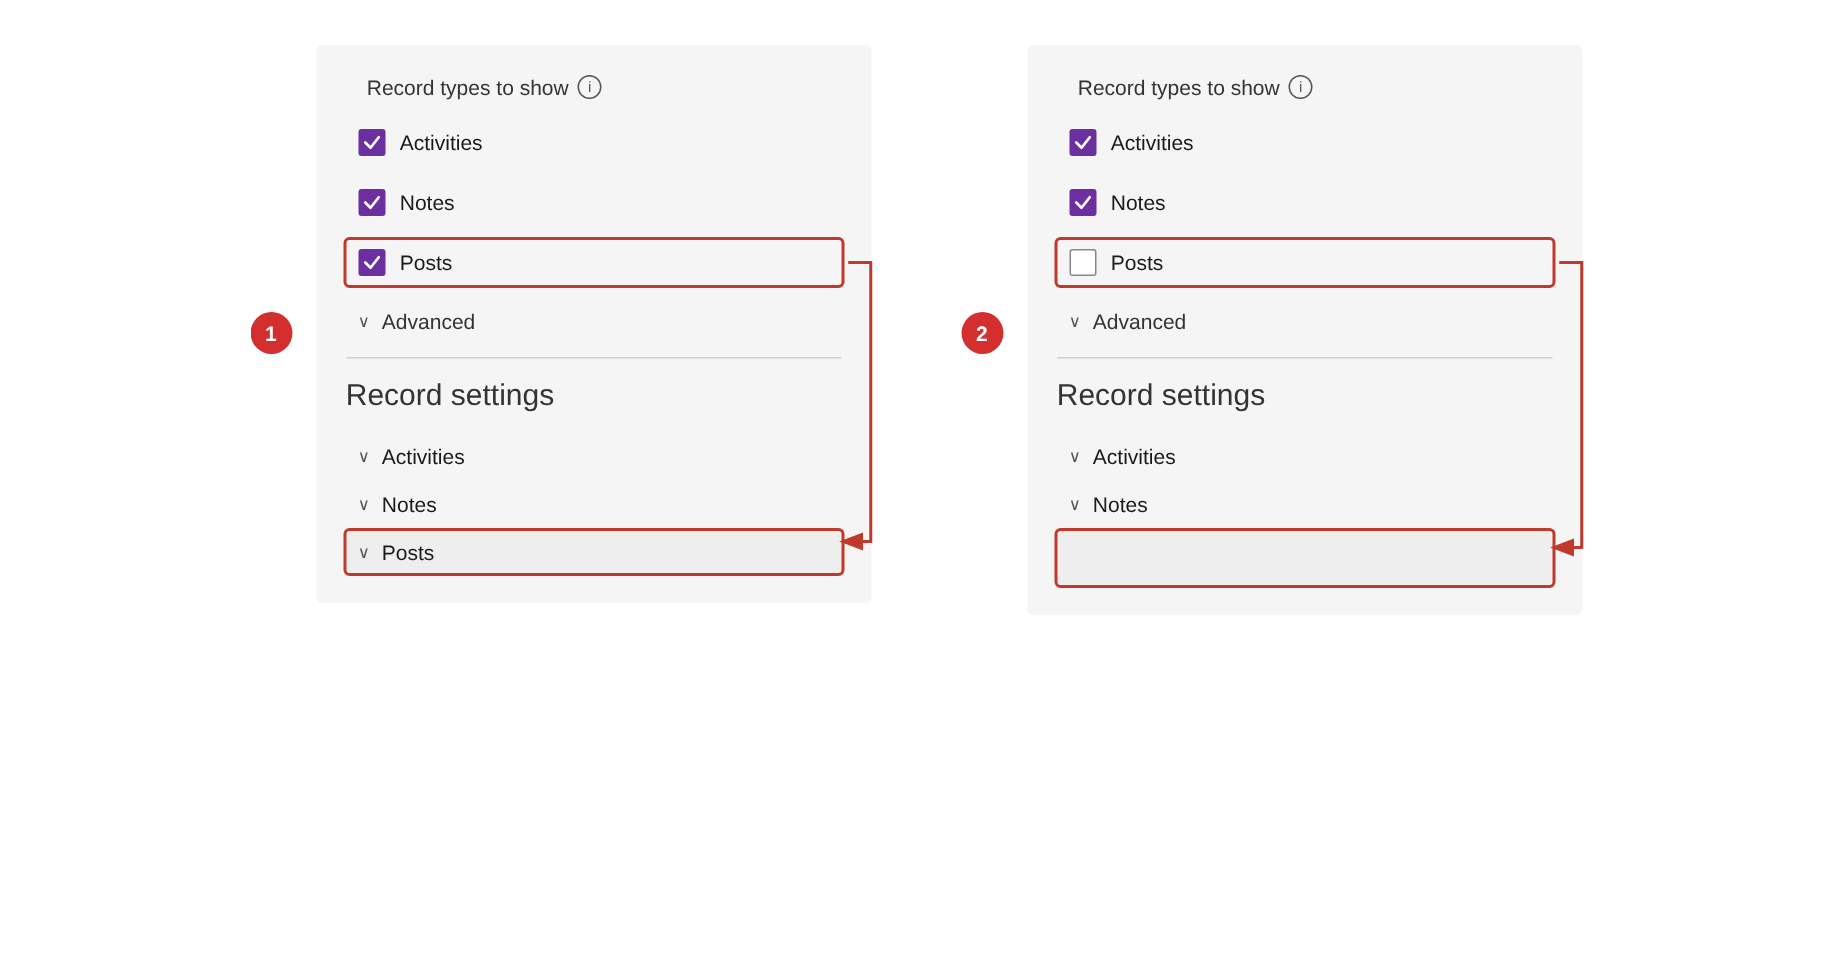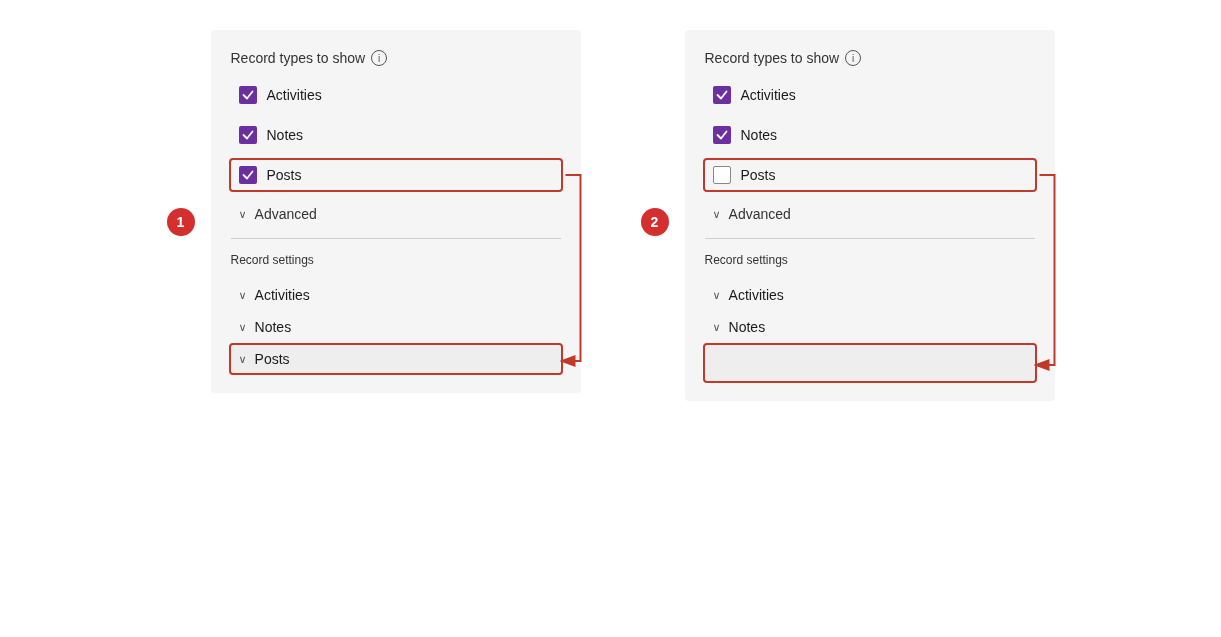"Record types to show" .section-title { margin-left: none -> 14px }
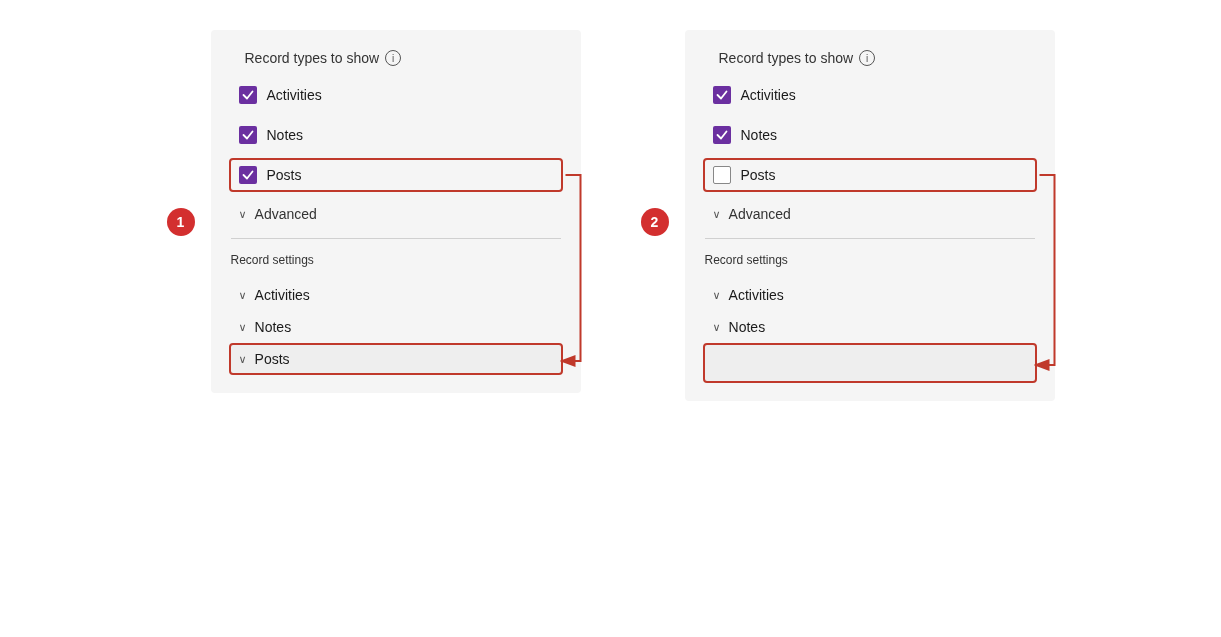"Record settings" .record-settings-title { font-size: 12px -> 20px }
